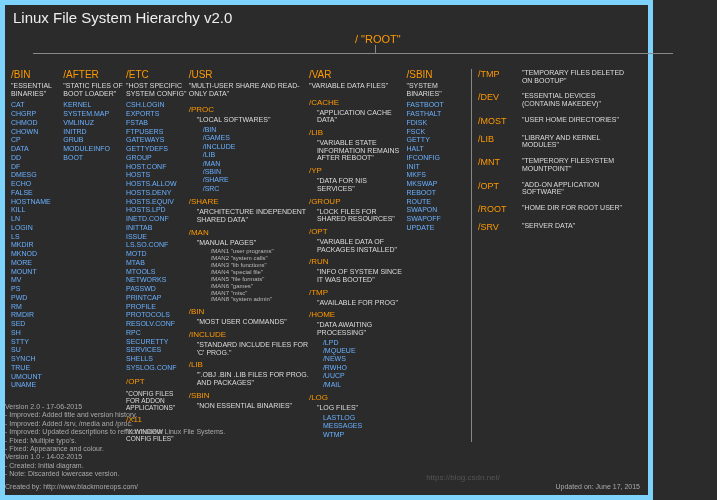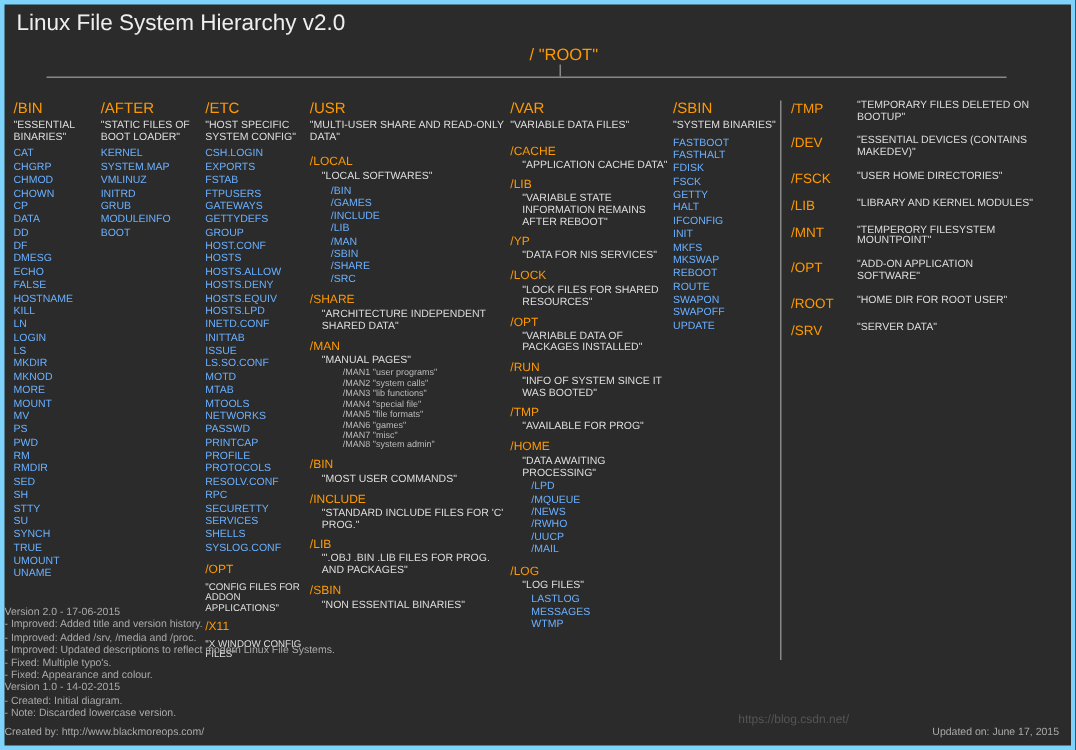"Linux File System Hierarchy v2.0" .page { border: 3px solid #7dd3fc -> 5px solid #7dd3fc; width: 717px -> 653px }
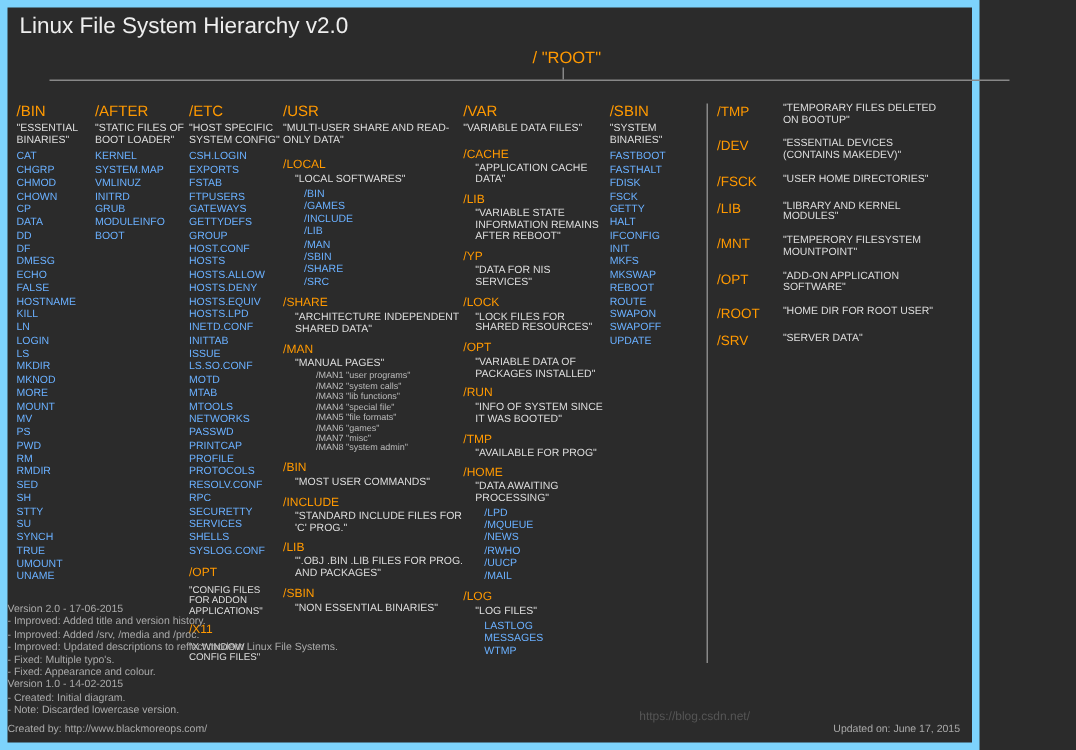"/LOCAL" div.sub { text: /LOCAL -> /PROC }
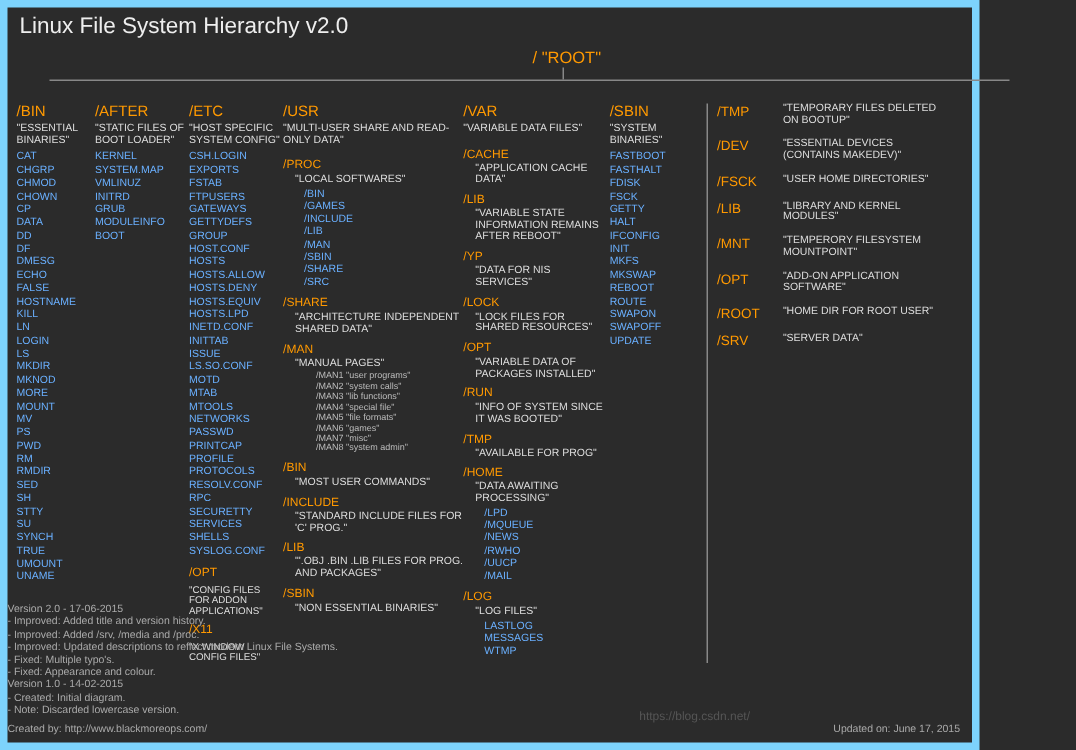"/FSCK" div.rlab { text: /FSCK -> /MOST }
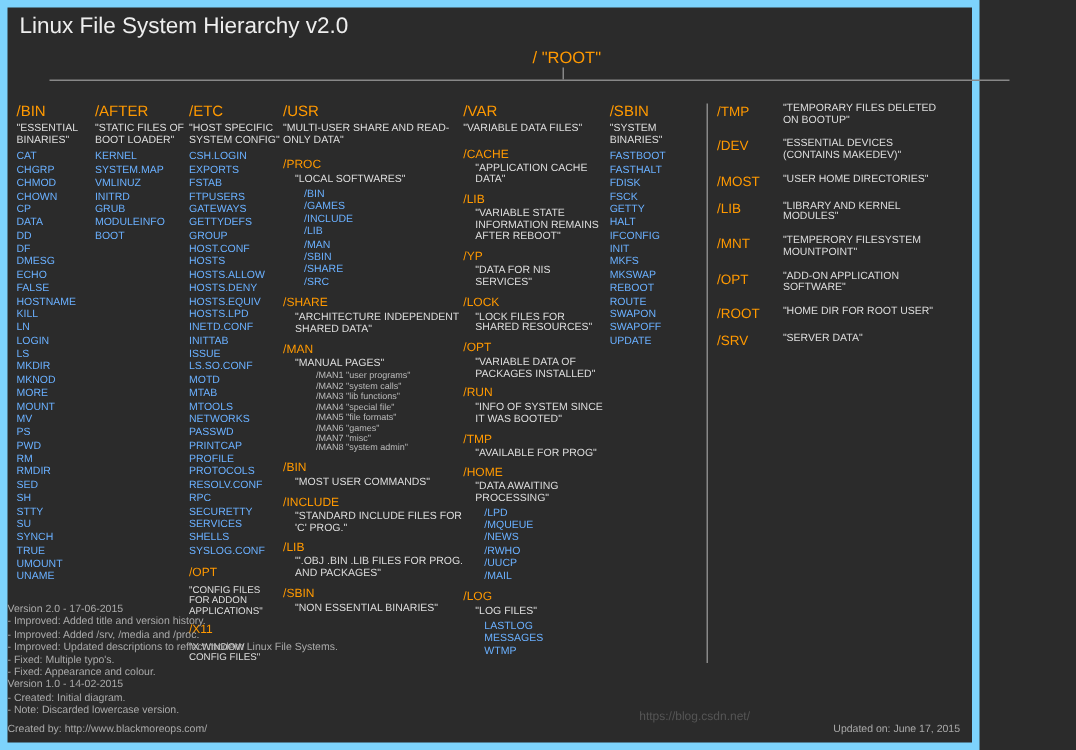"/LOCK" div.sub { text: /LOCK -> /GROUP }
